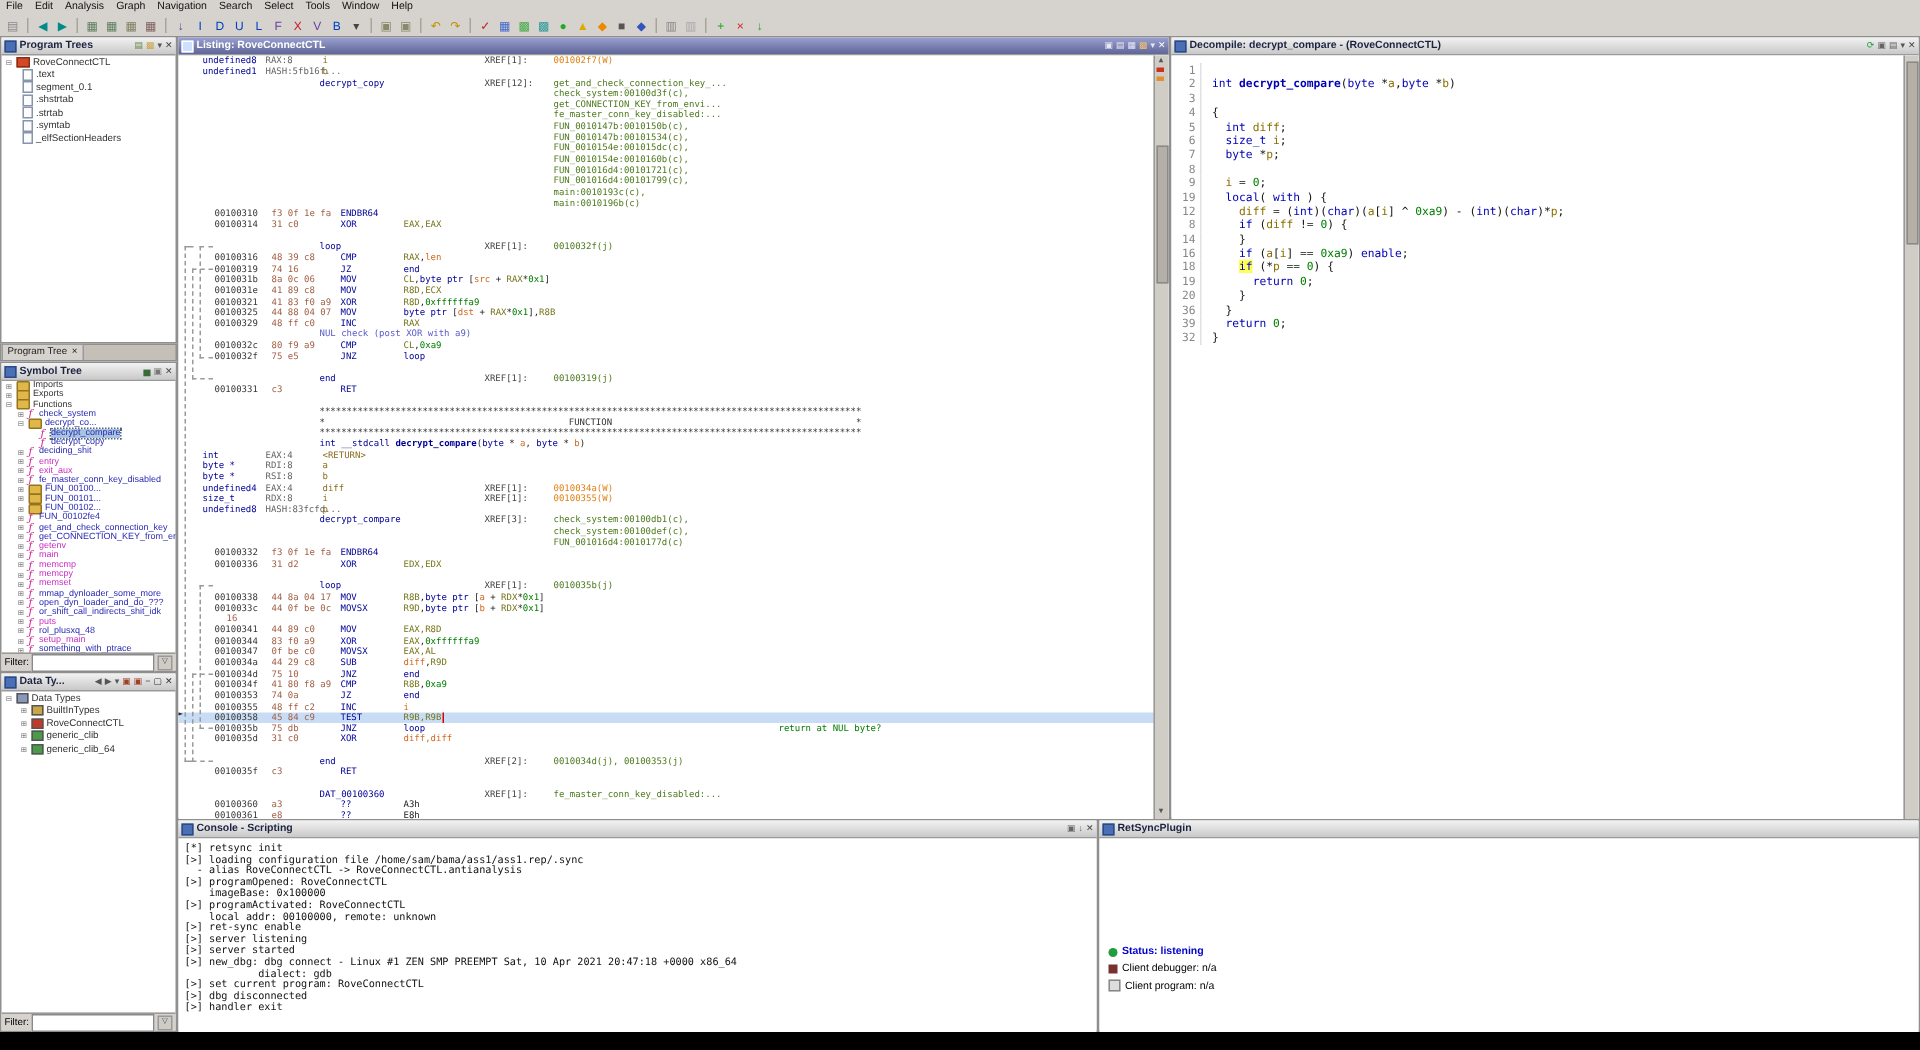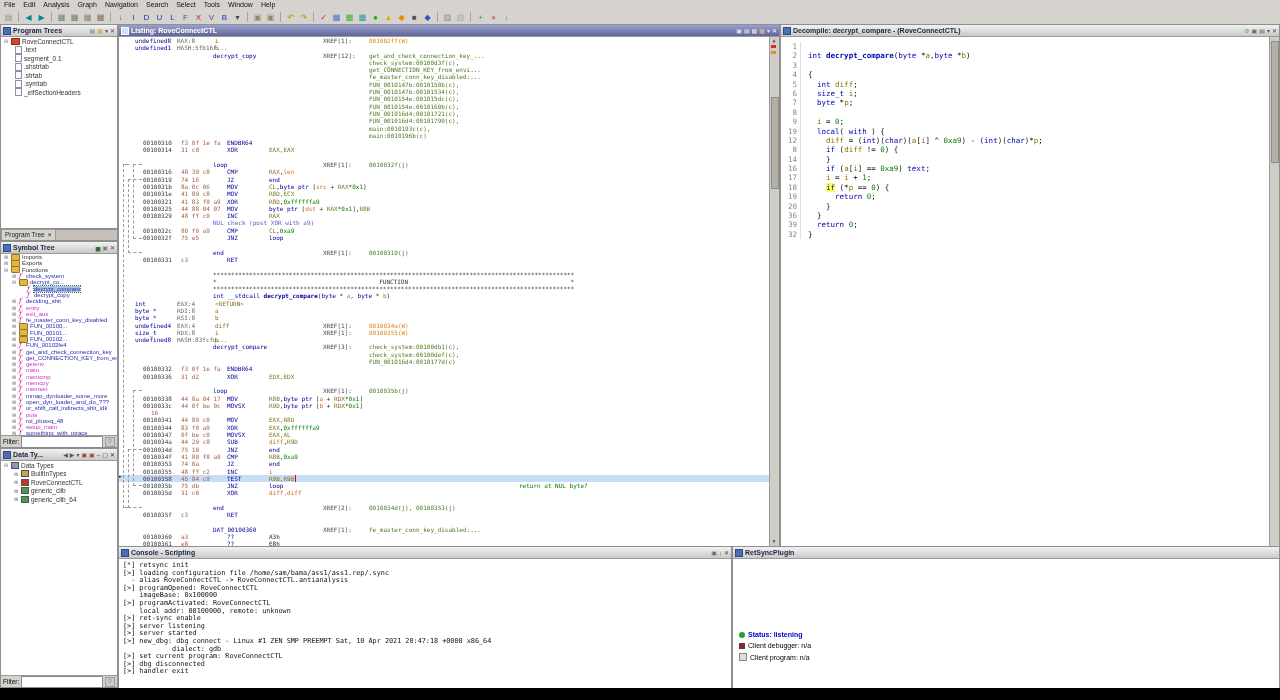"text" span.d-k { text: text -> enable }
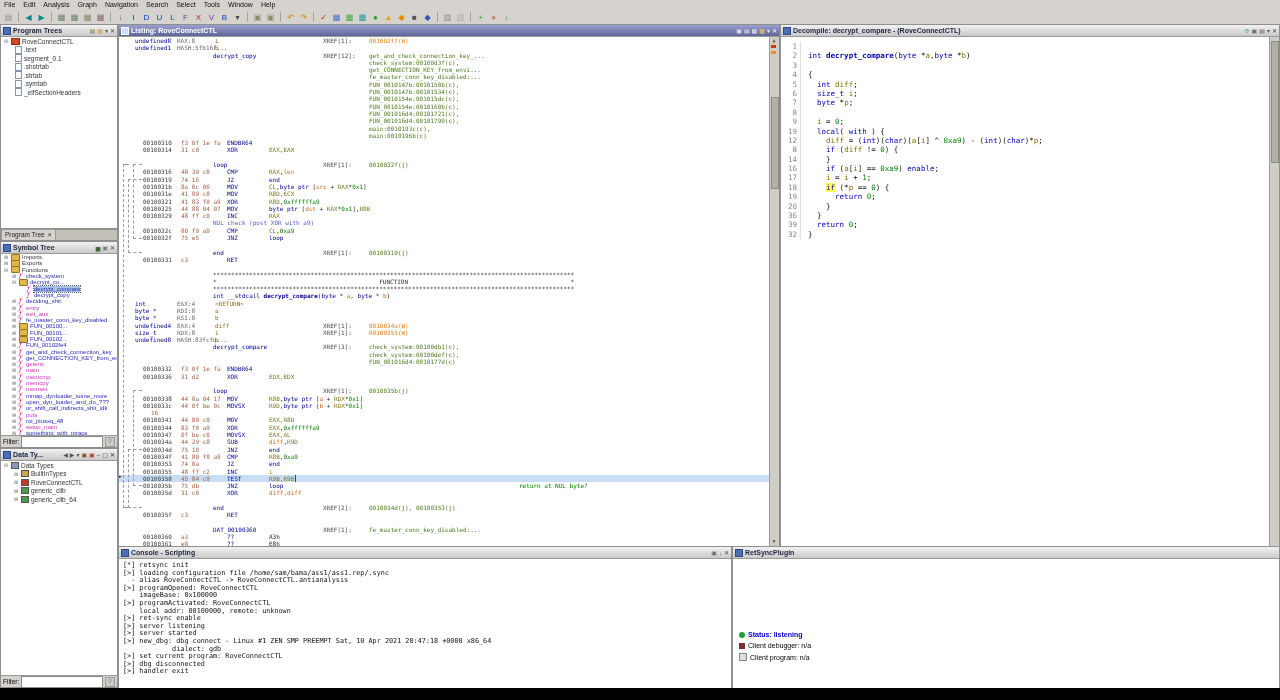"17" div.dline { html: <div><span>17</span><span><span> </span><span>i</span><span> = </span><span>i</span><span> + </span><span>1</span><span>;</span></span></div> -> none }
